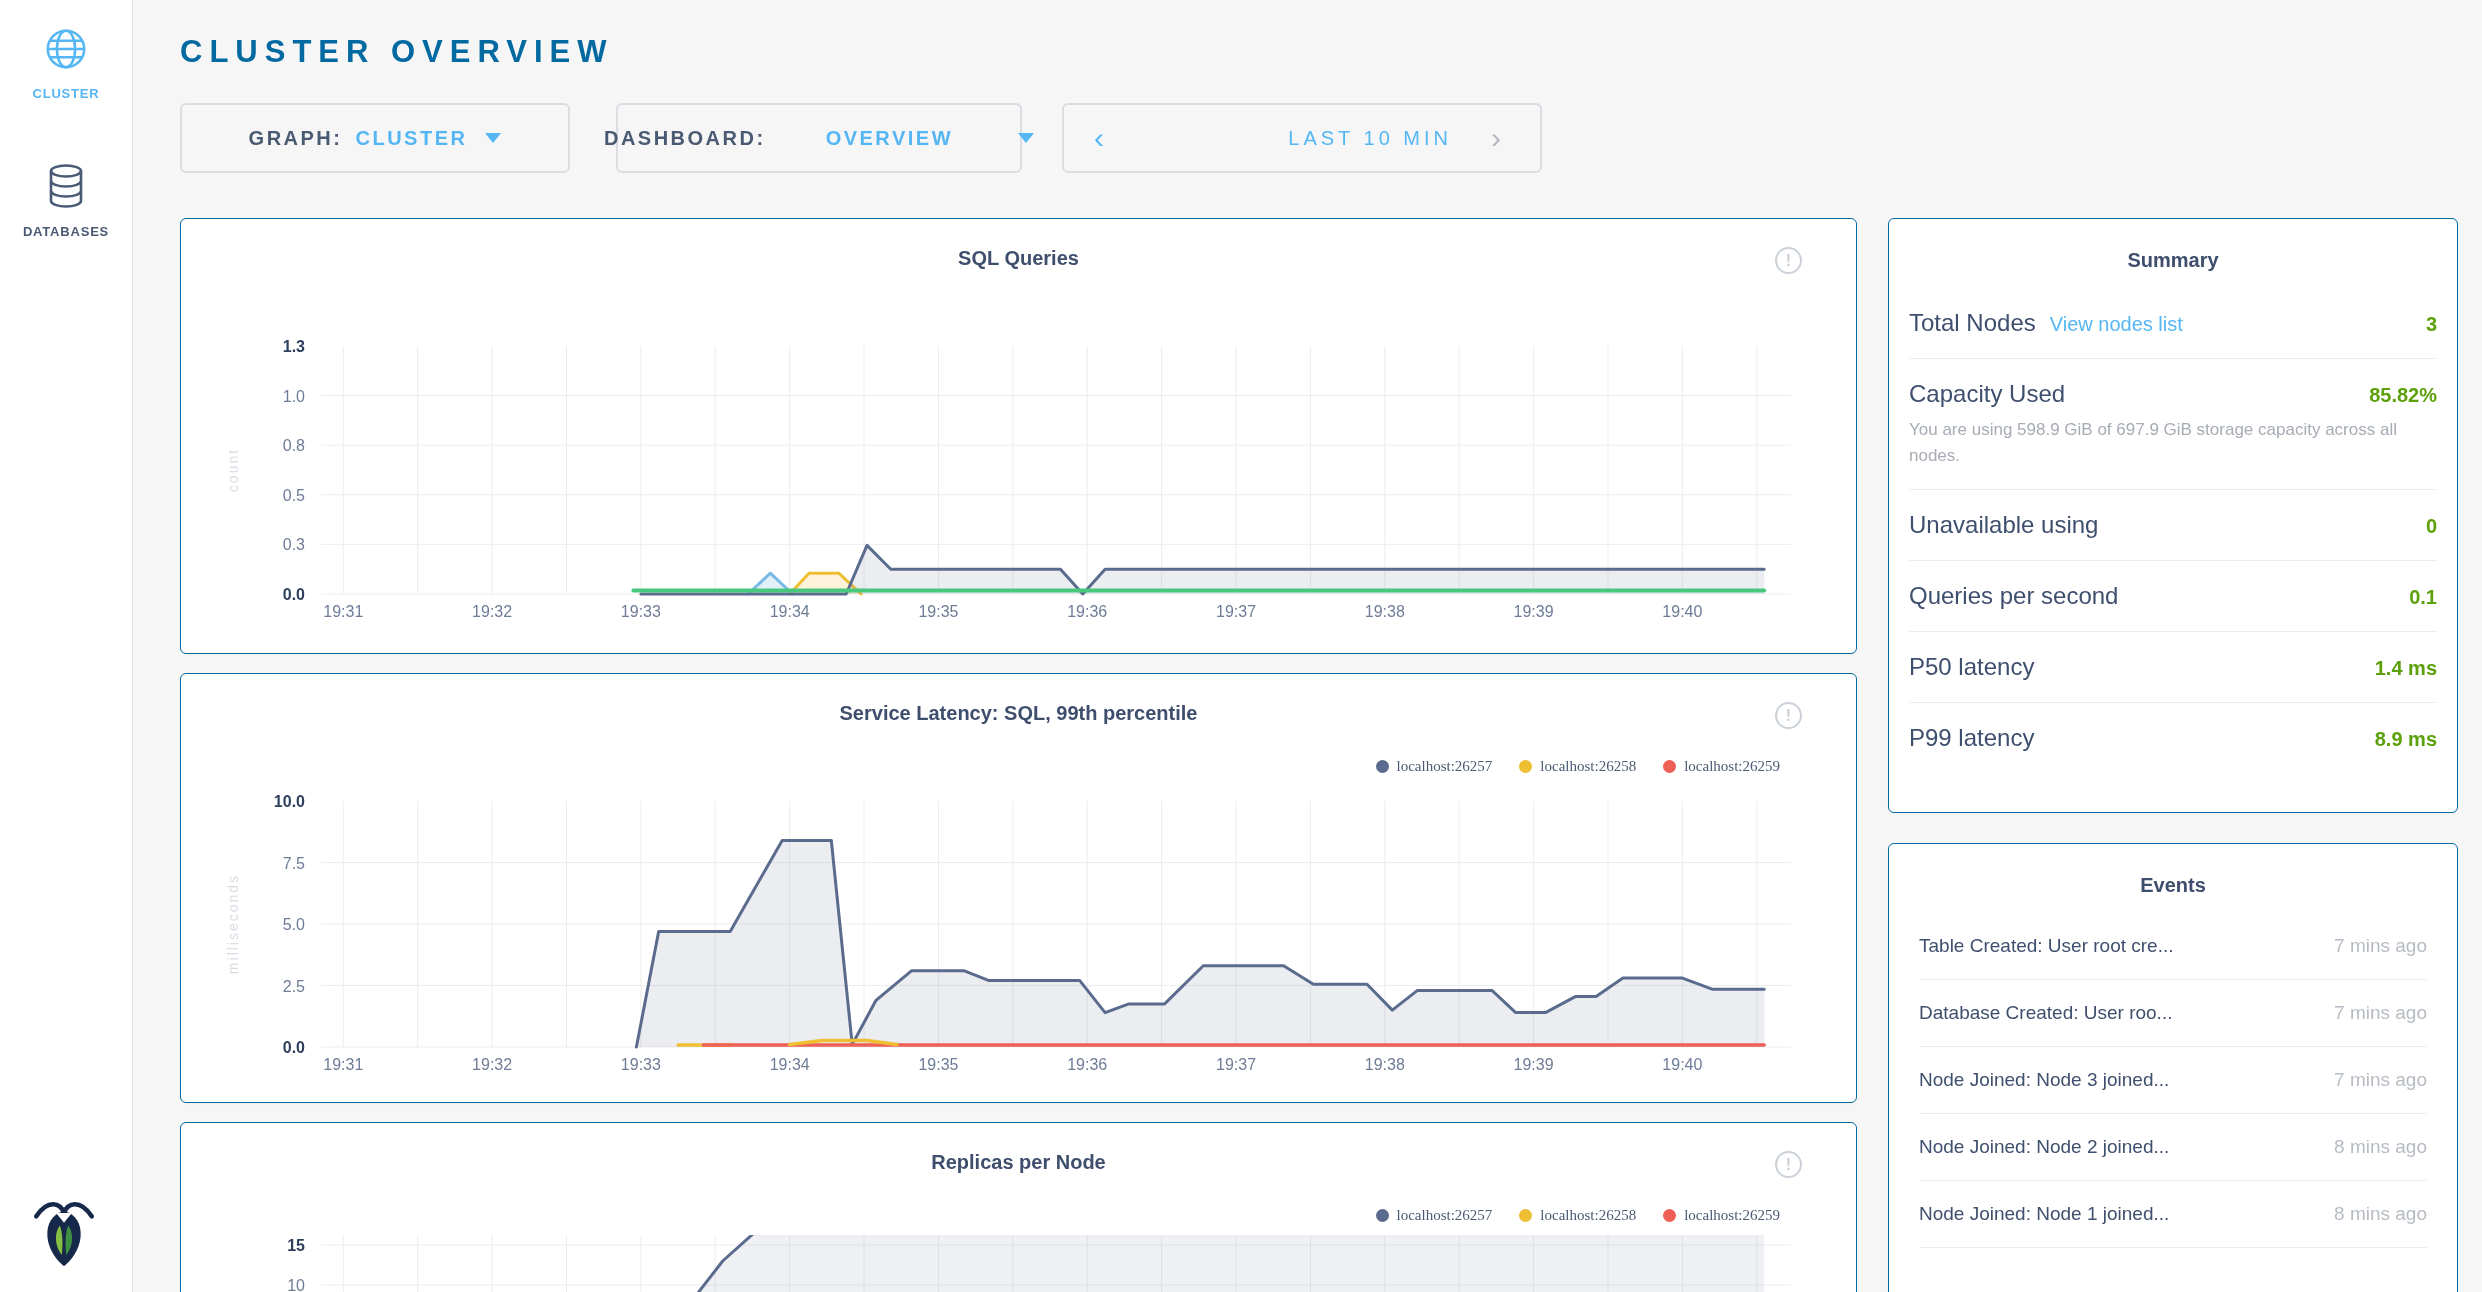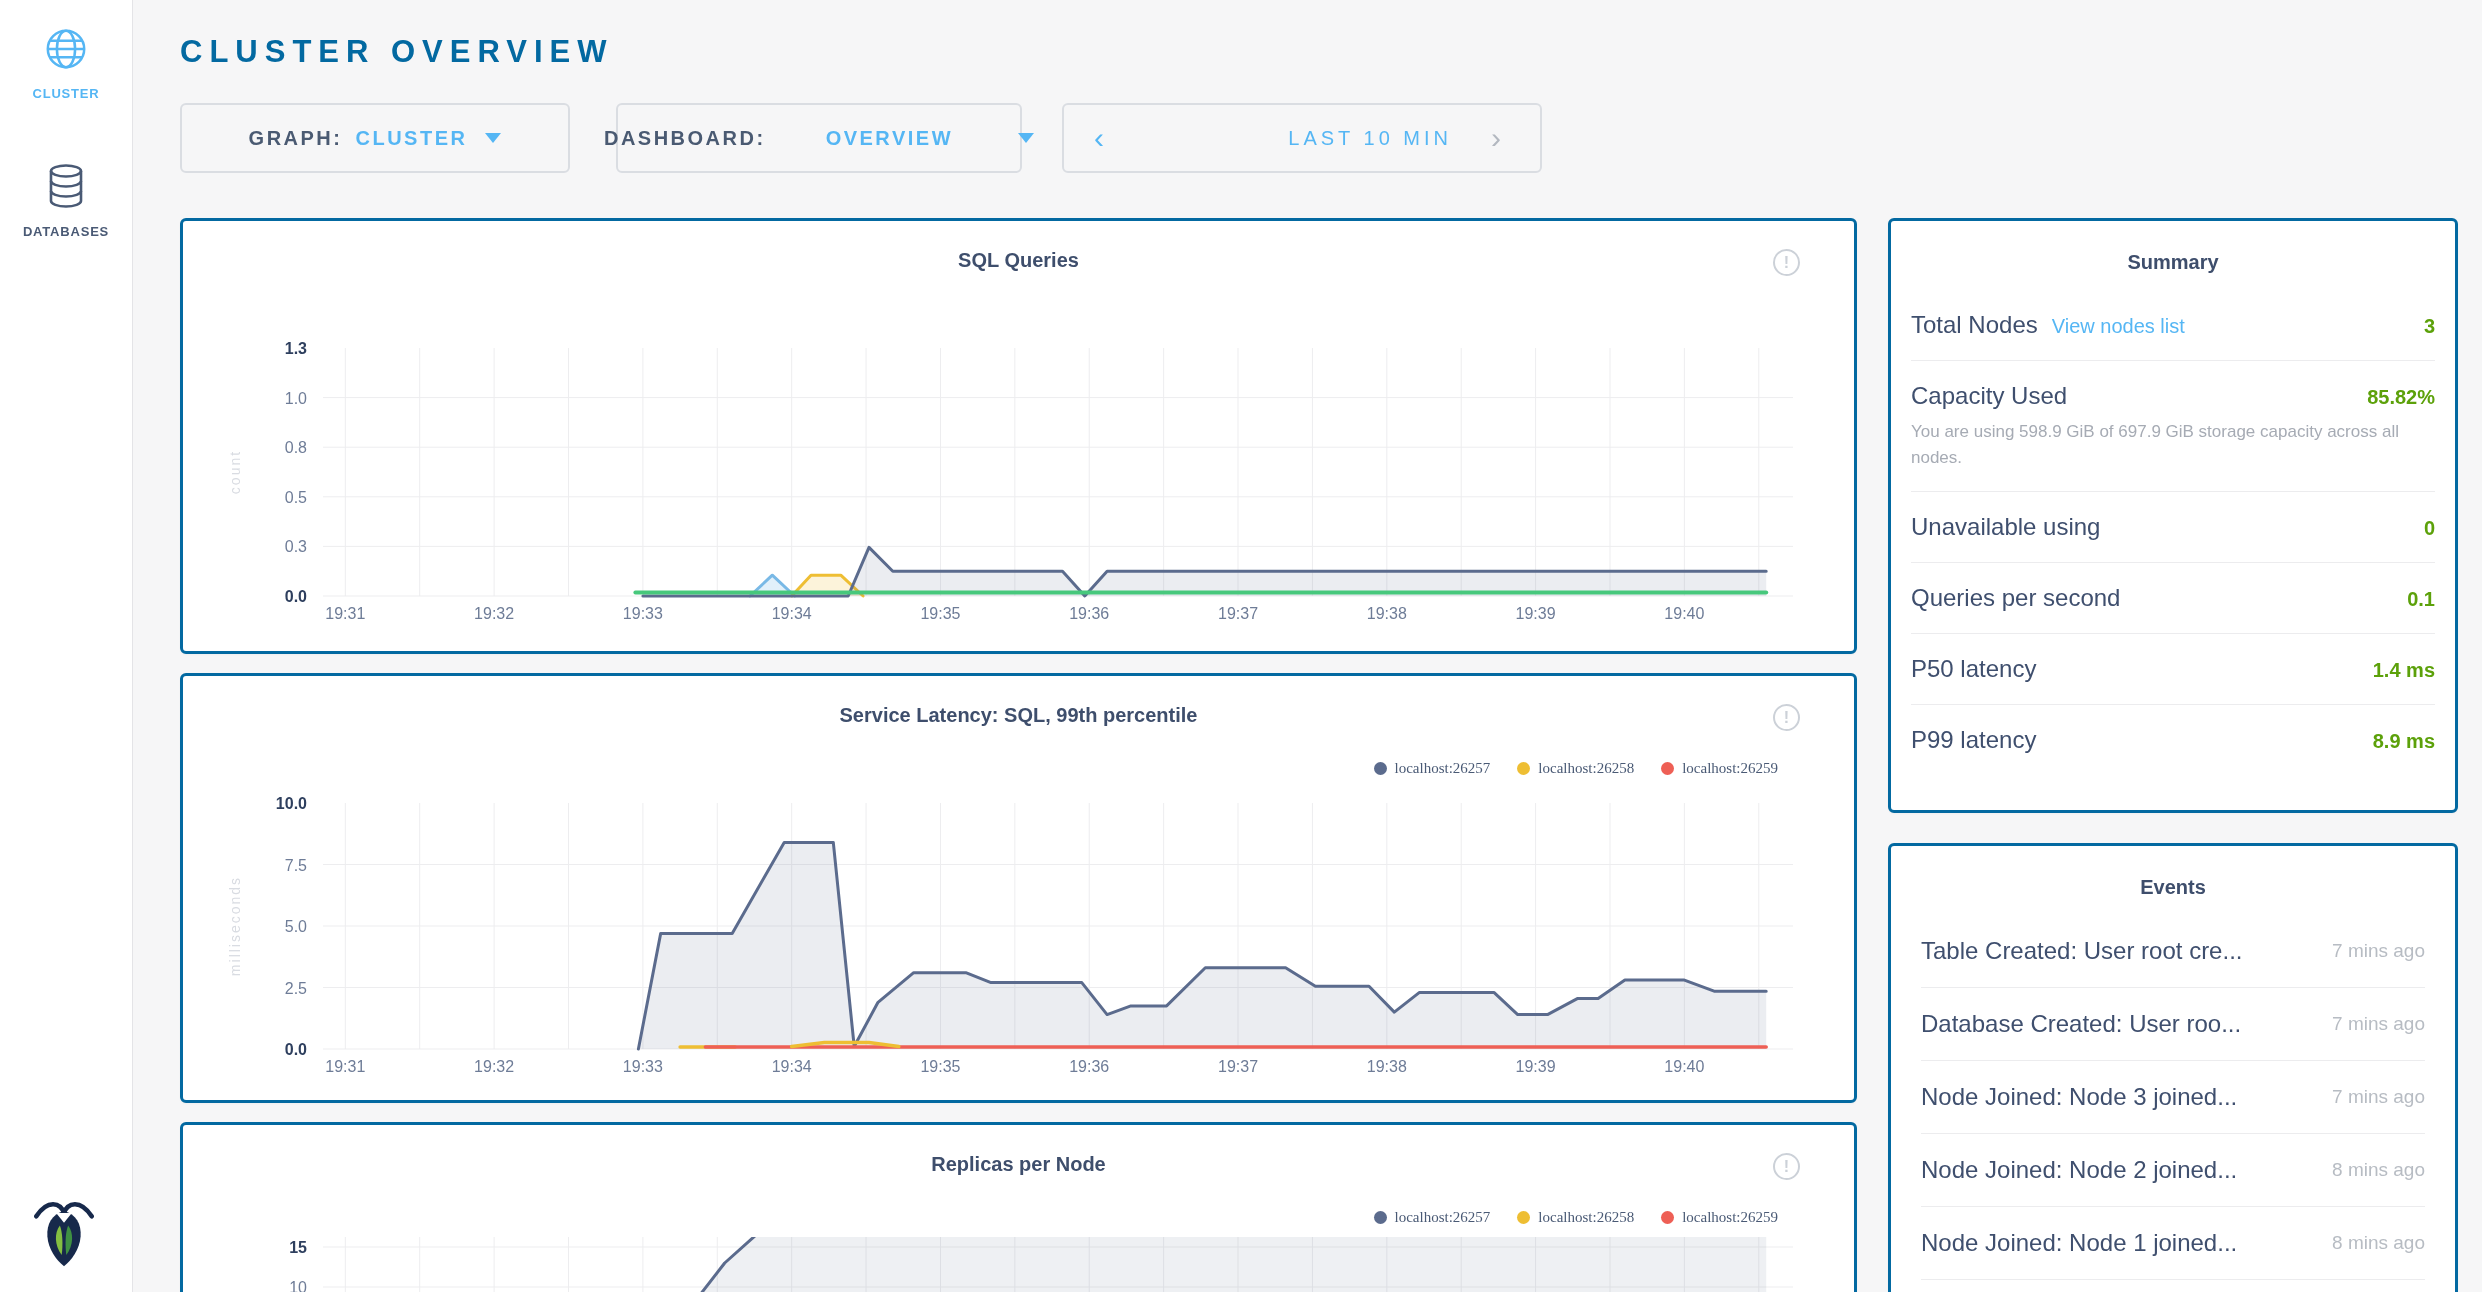"SQL Queries" .card { border: 3px solid #0369a1 -> 1px solid #0369a1 }
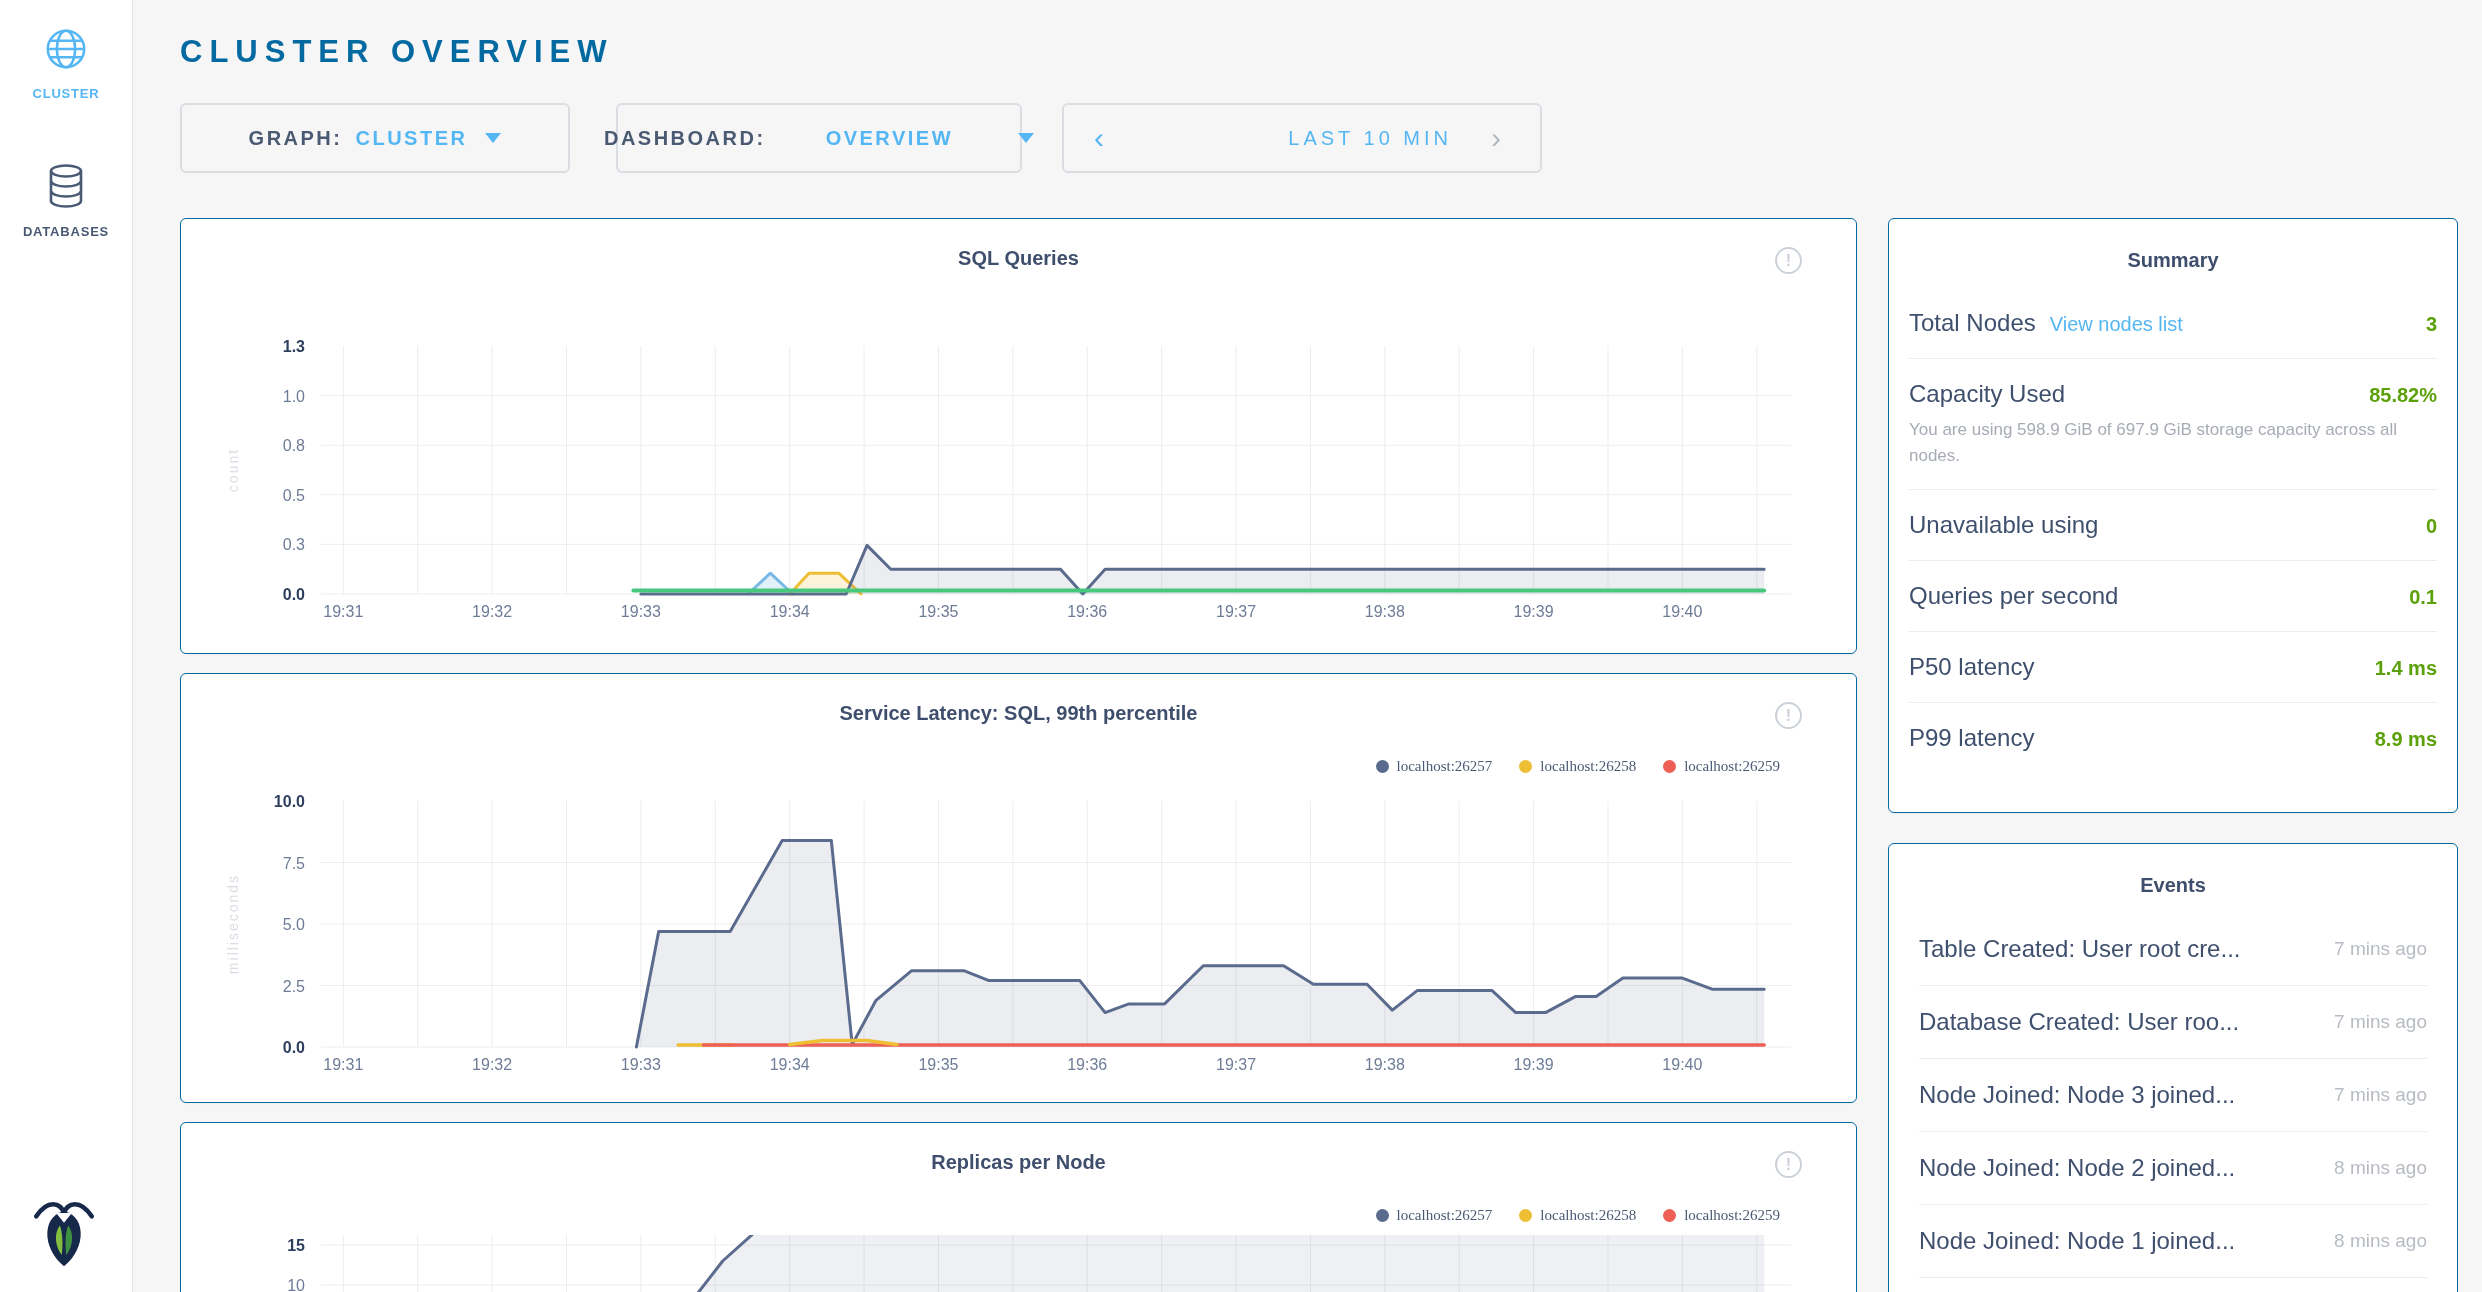"Table Created: User root cre..." .e-text { font-size: 24px -> 19px }
